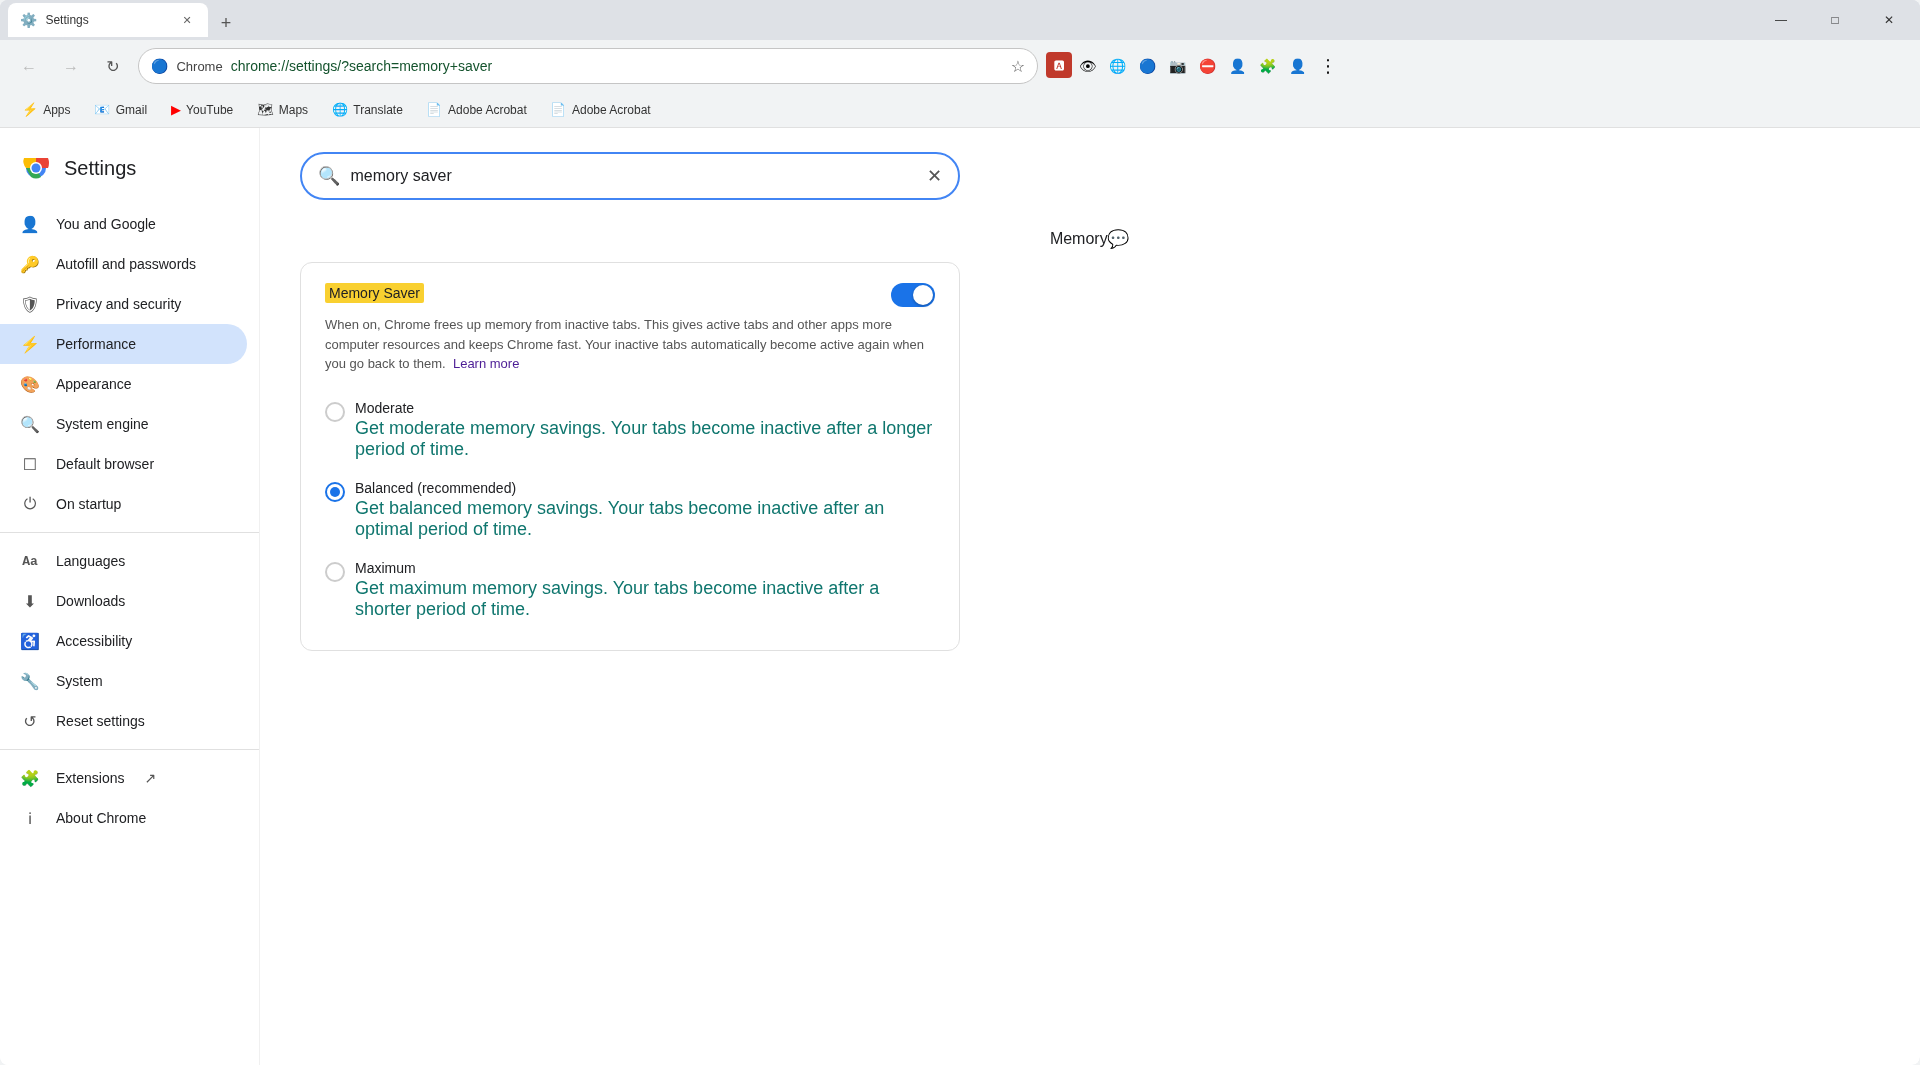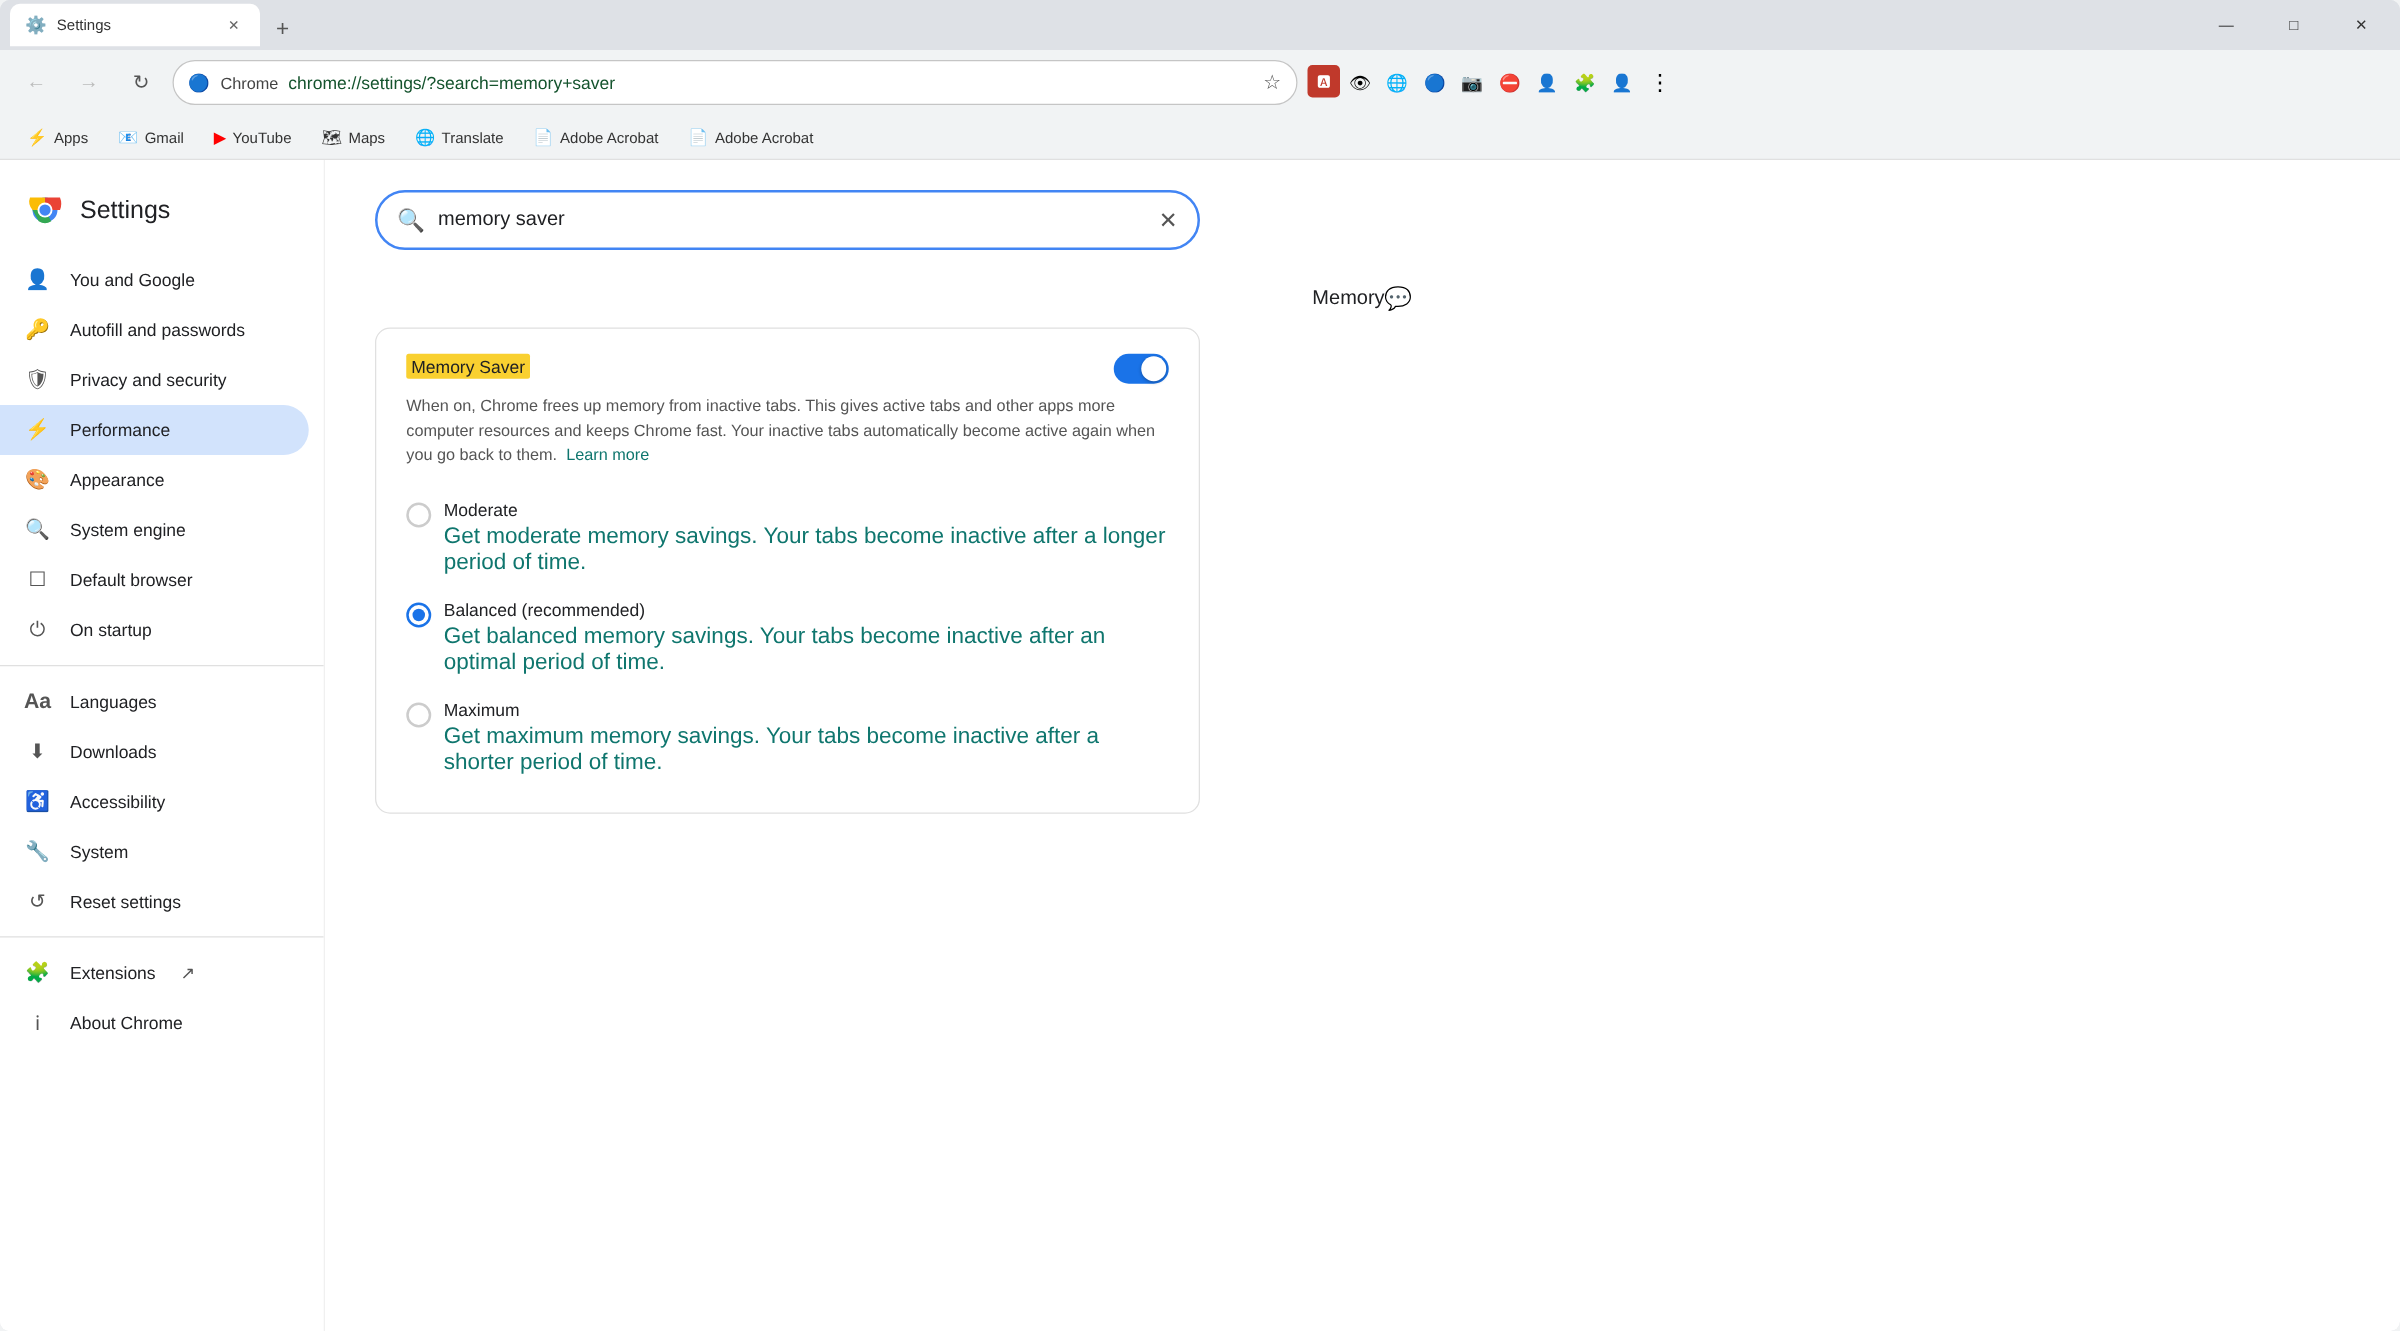"Learn more" .learn-more { color: #0f766e -> #4c1d95 }
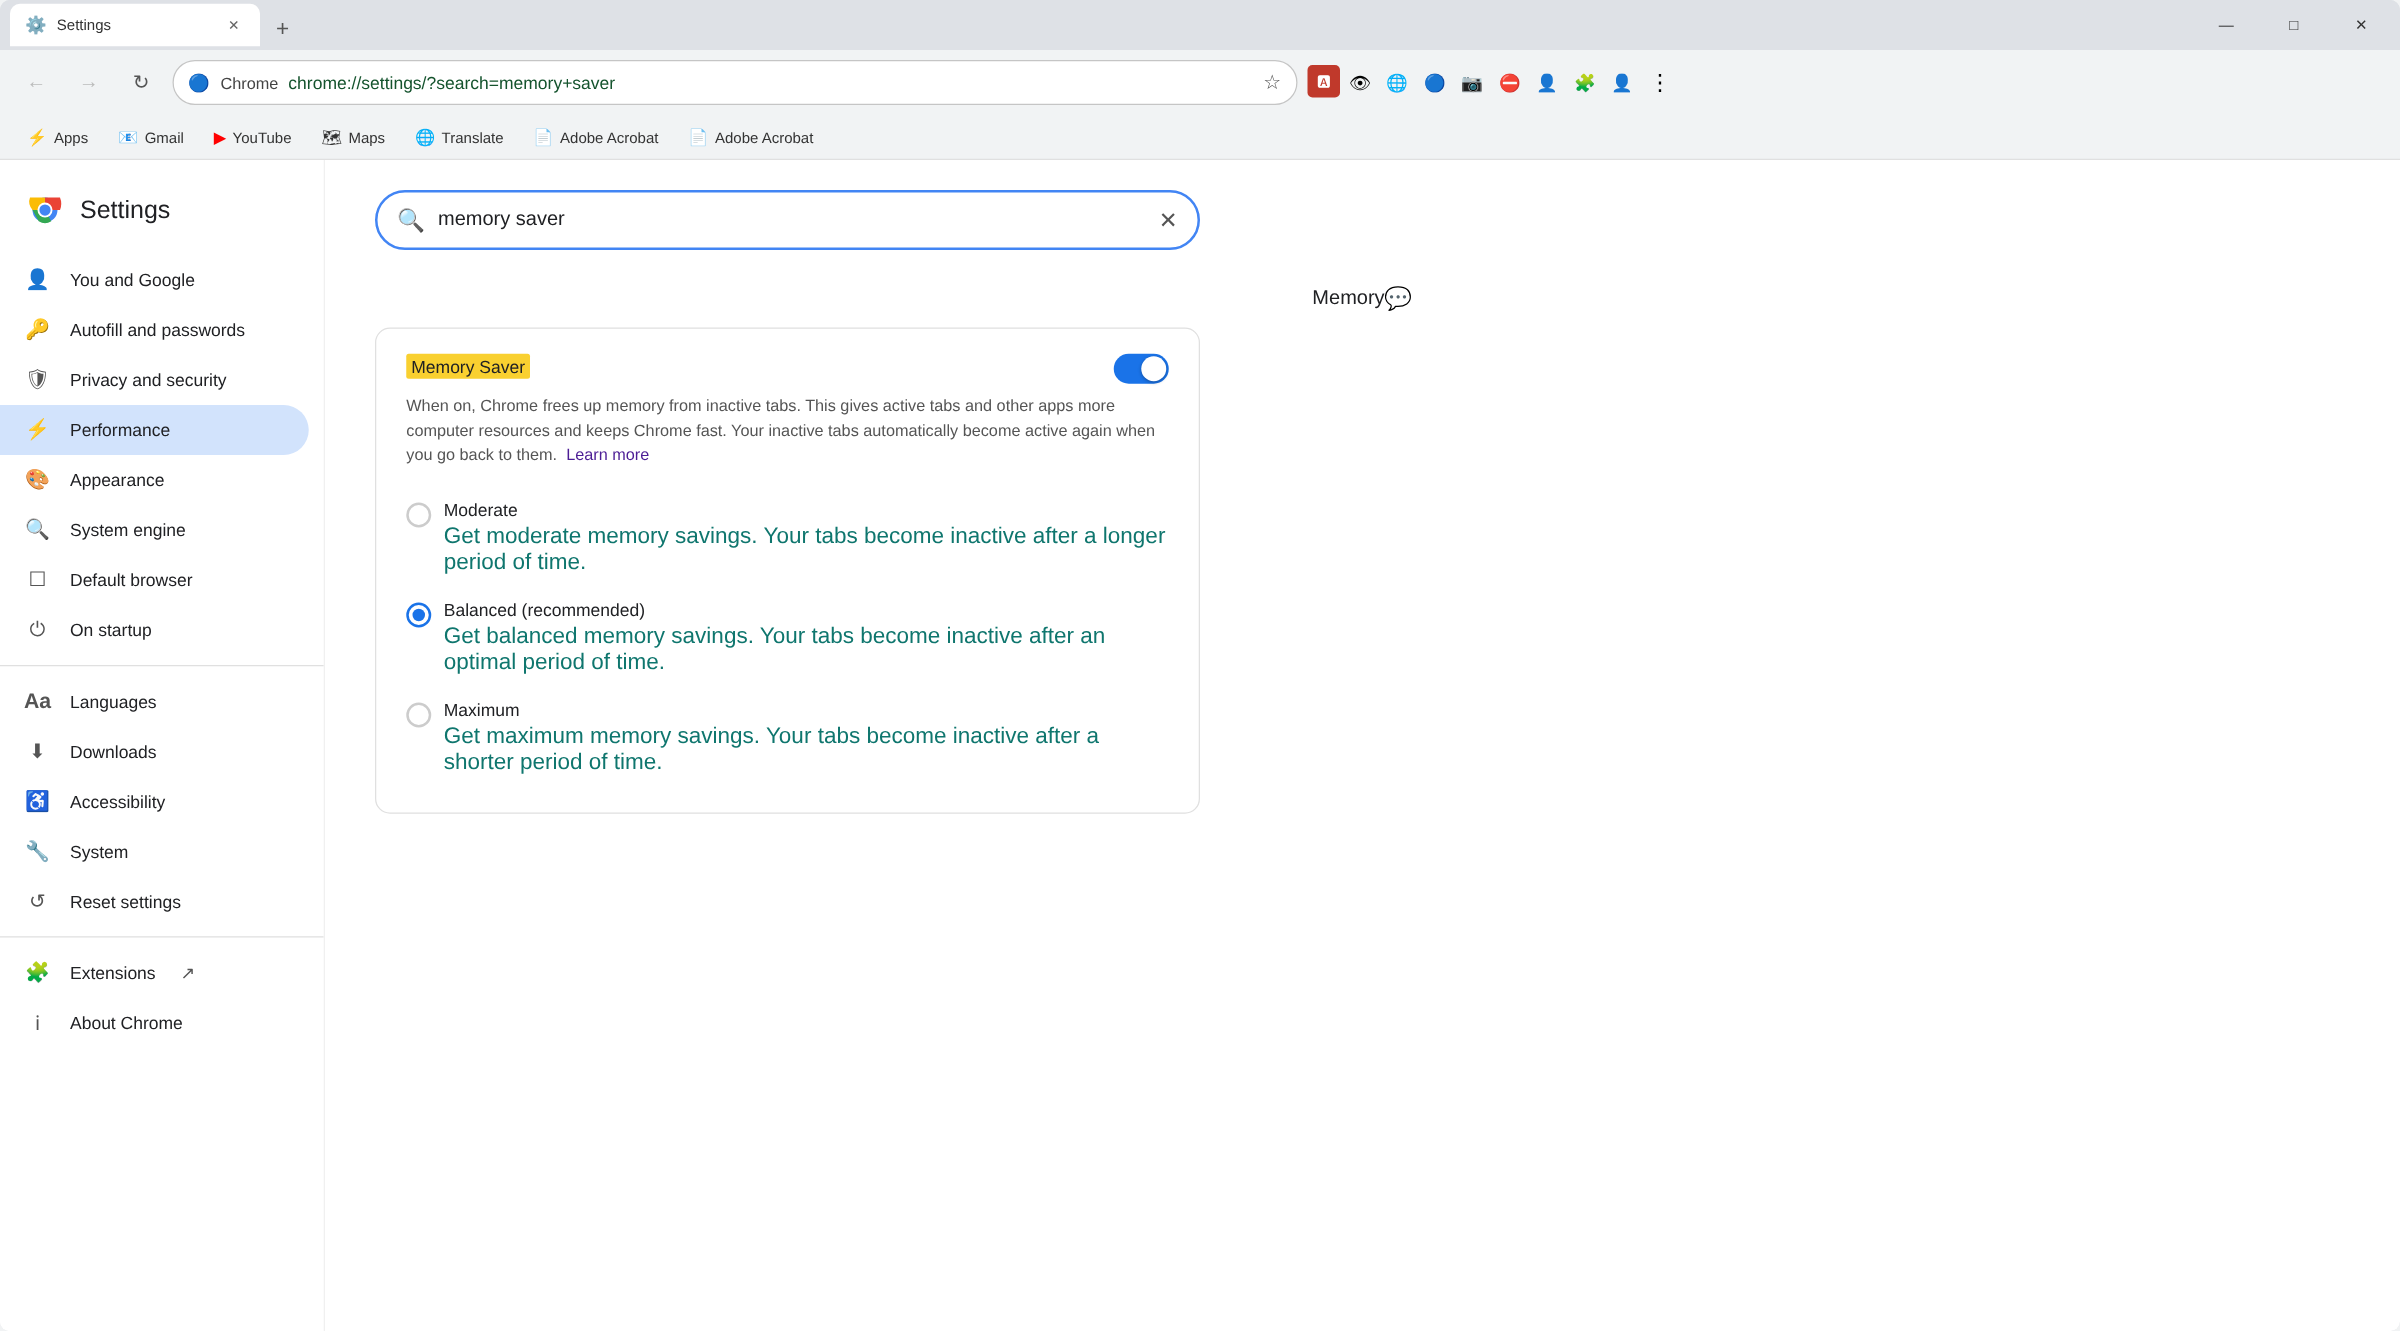"Aa" span.sidebar-item-icon { font-family: none -> Liberation Mono, monospace; font-size: 17px -> 13px }
